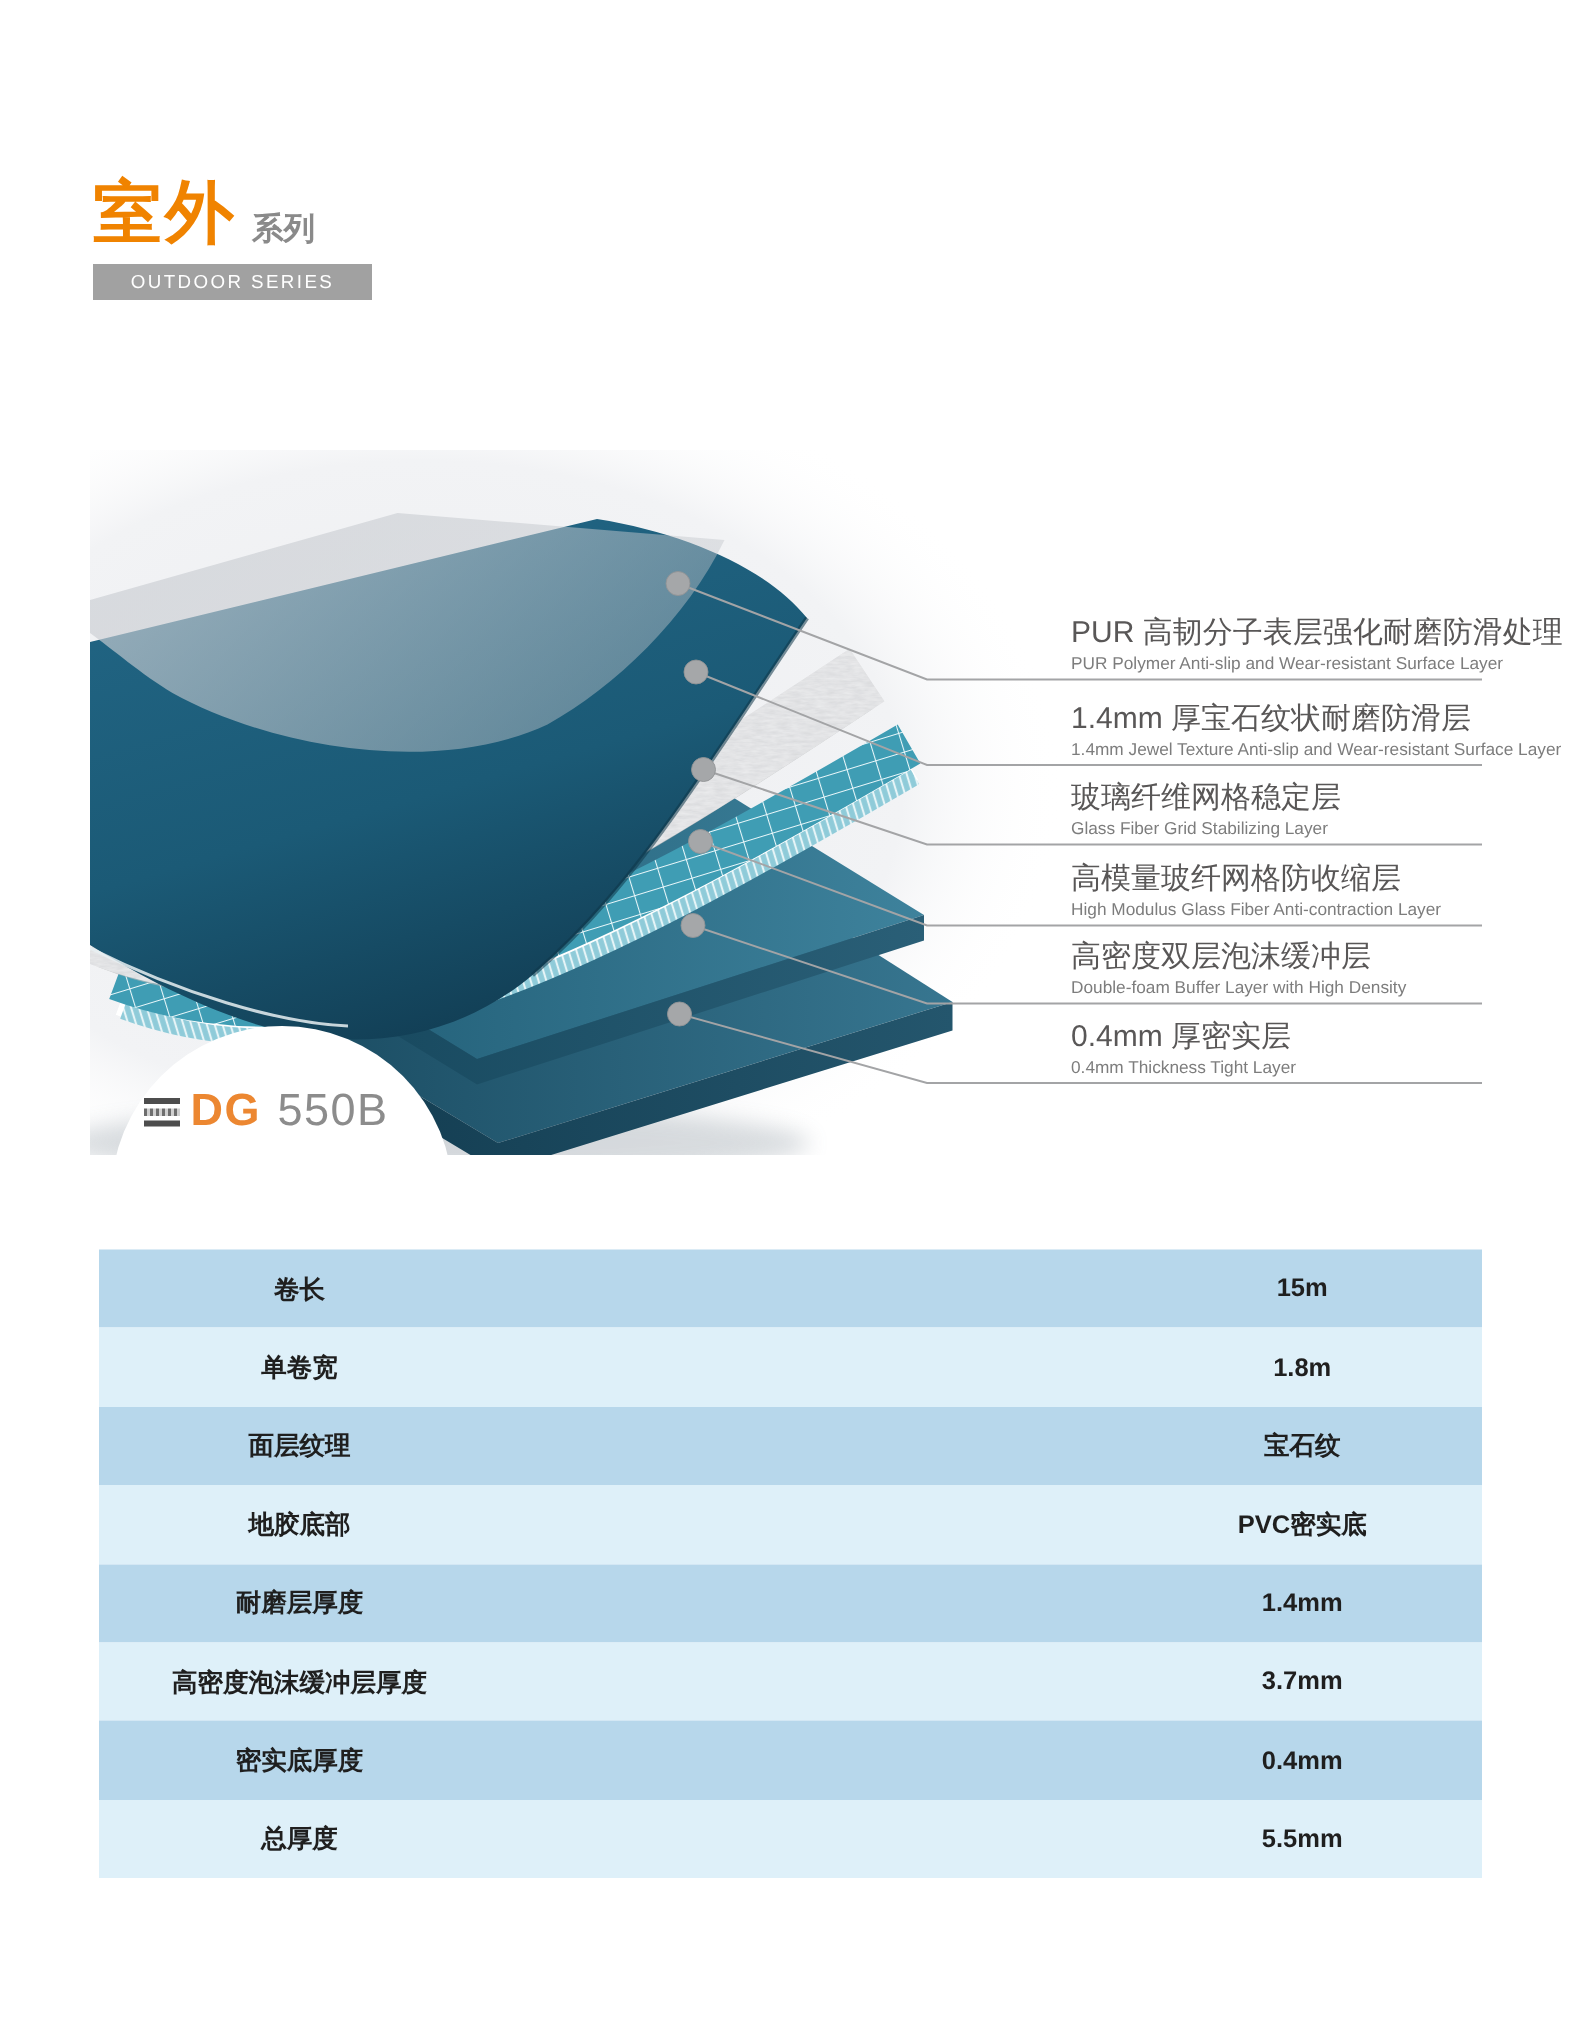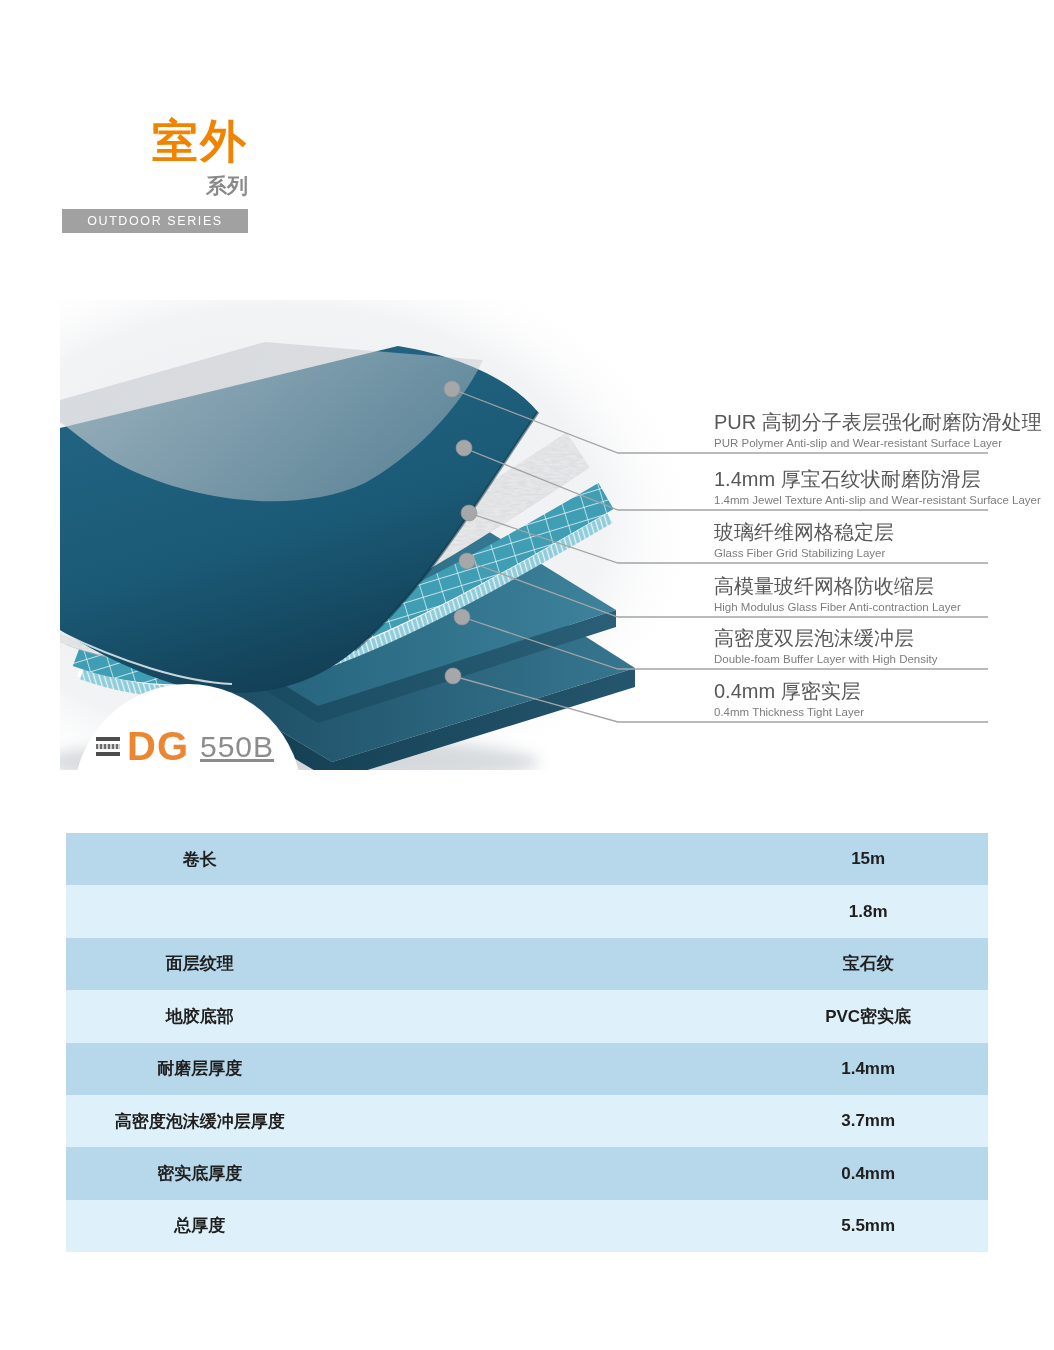"室外" .hdr-row { flex-direction: column -> none }
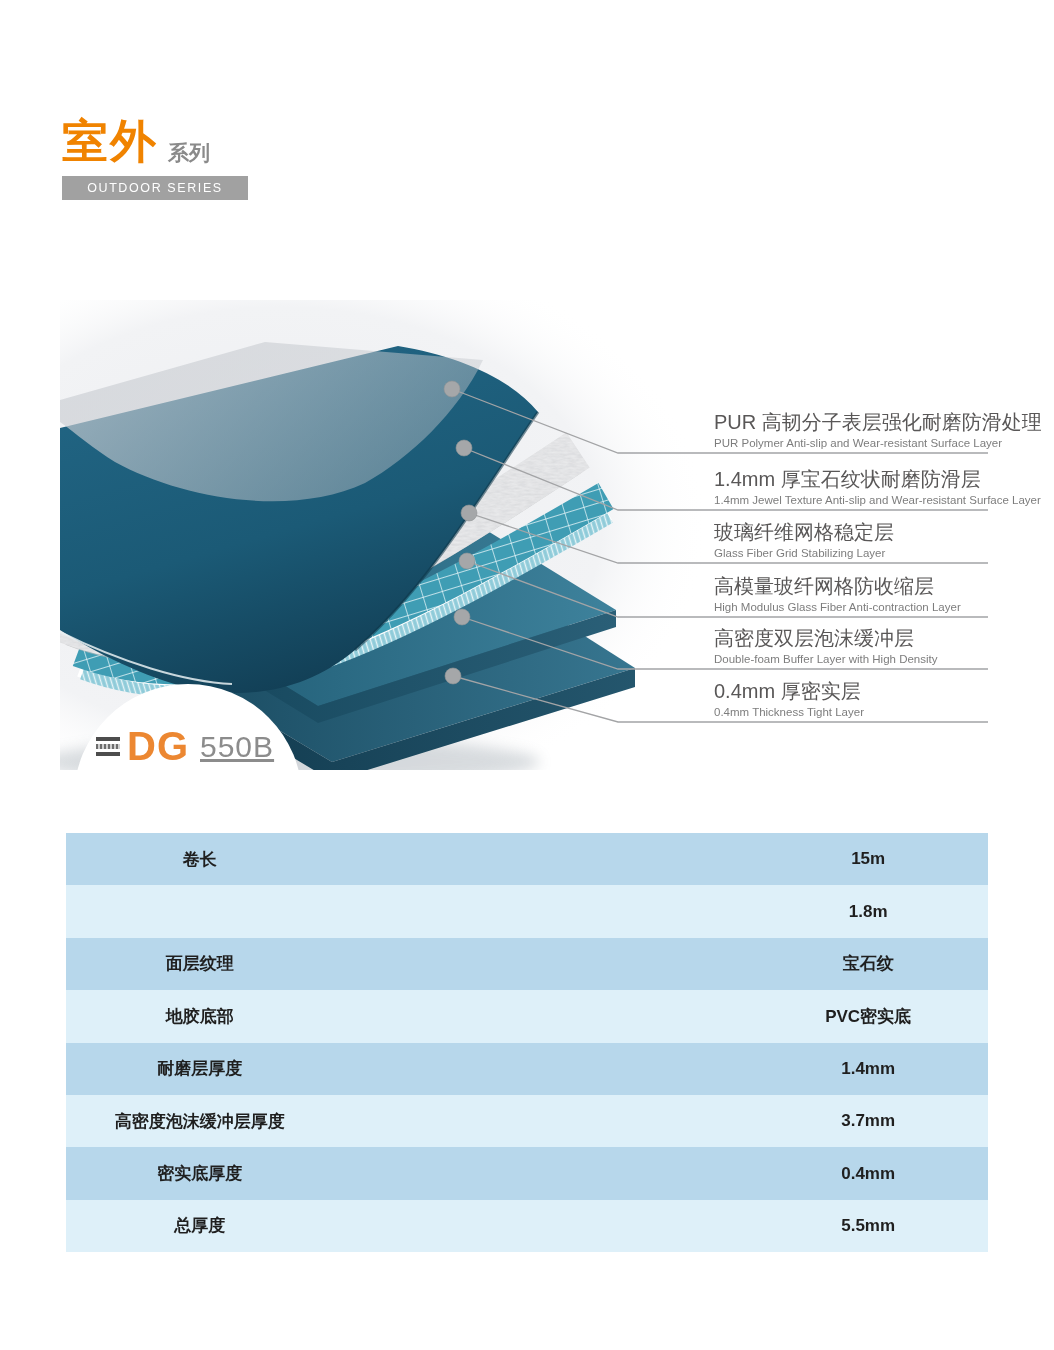"DG" .badge-brand { font-size: 40px -> 30px }
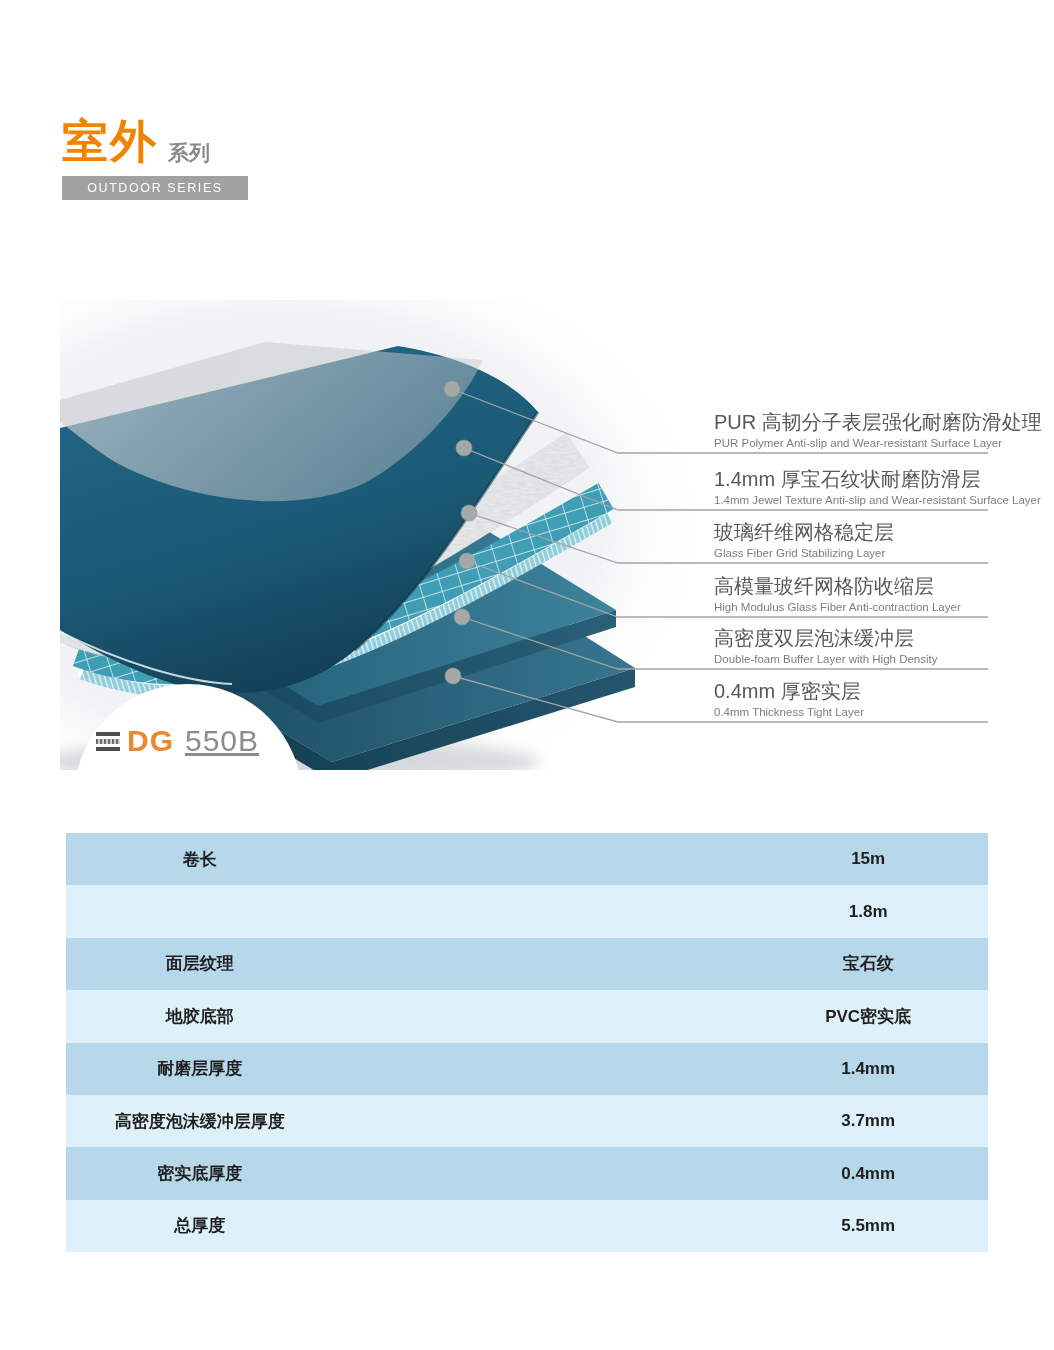"550B" .badge-model { text-decoration: underline -> none }
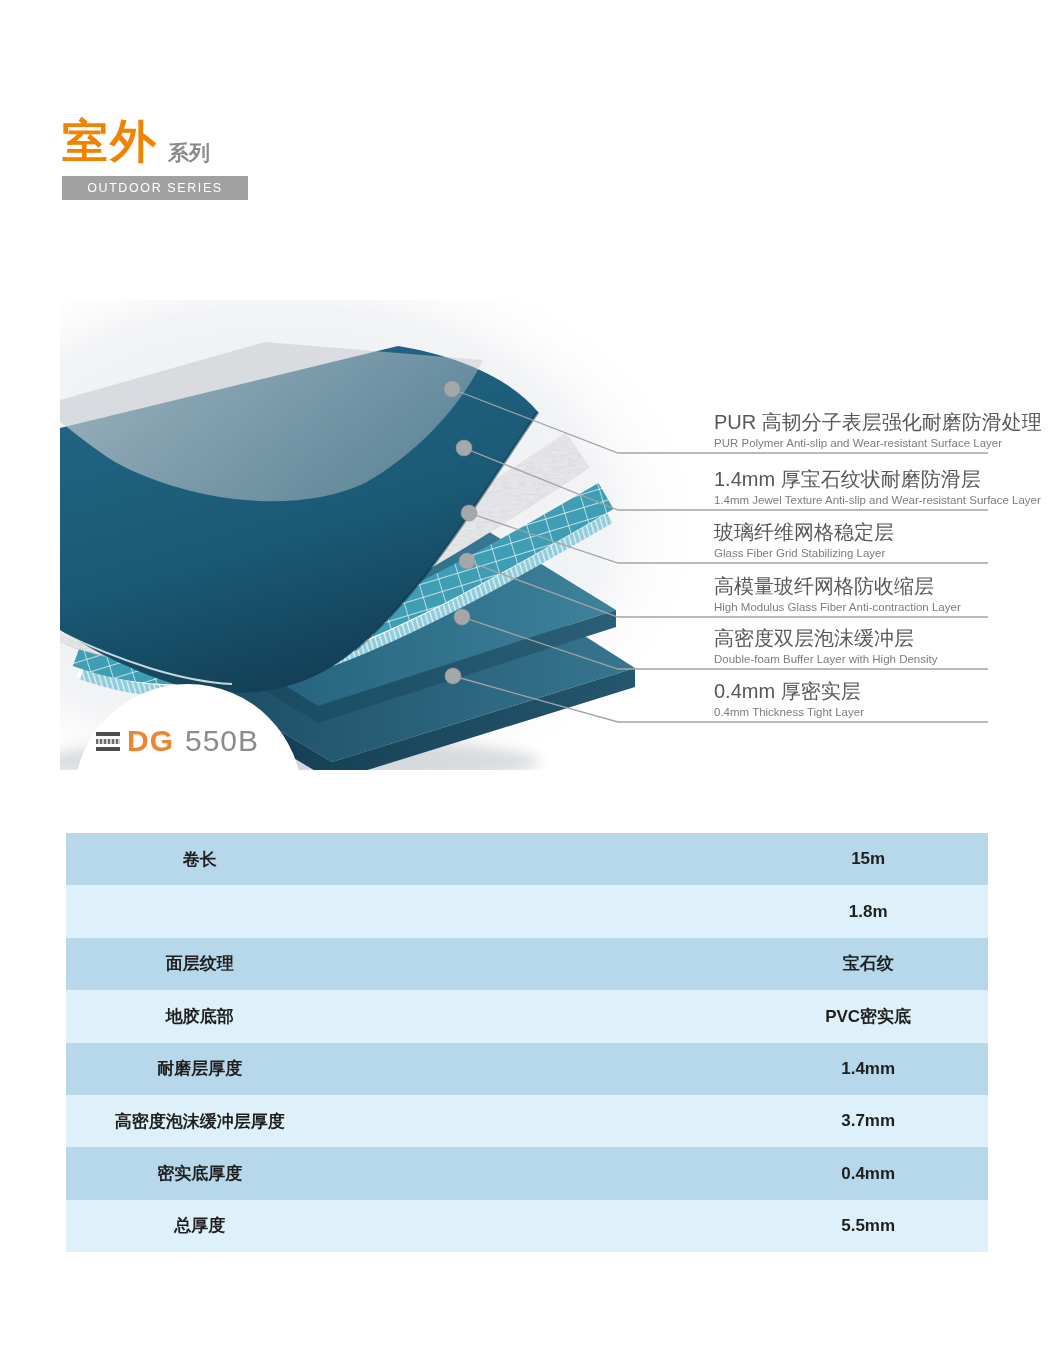"单卷宽" div.spec-label { html: none -> <div>单卷宽</div> }
